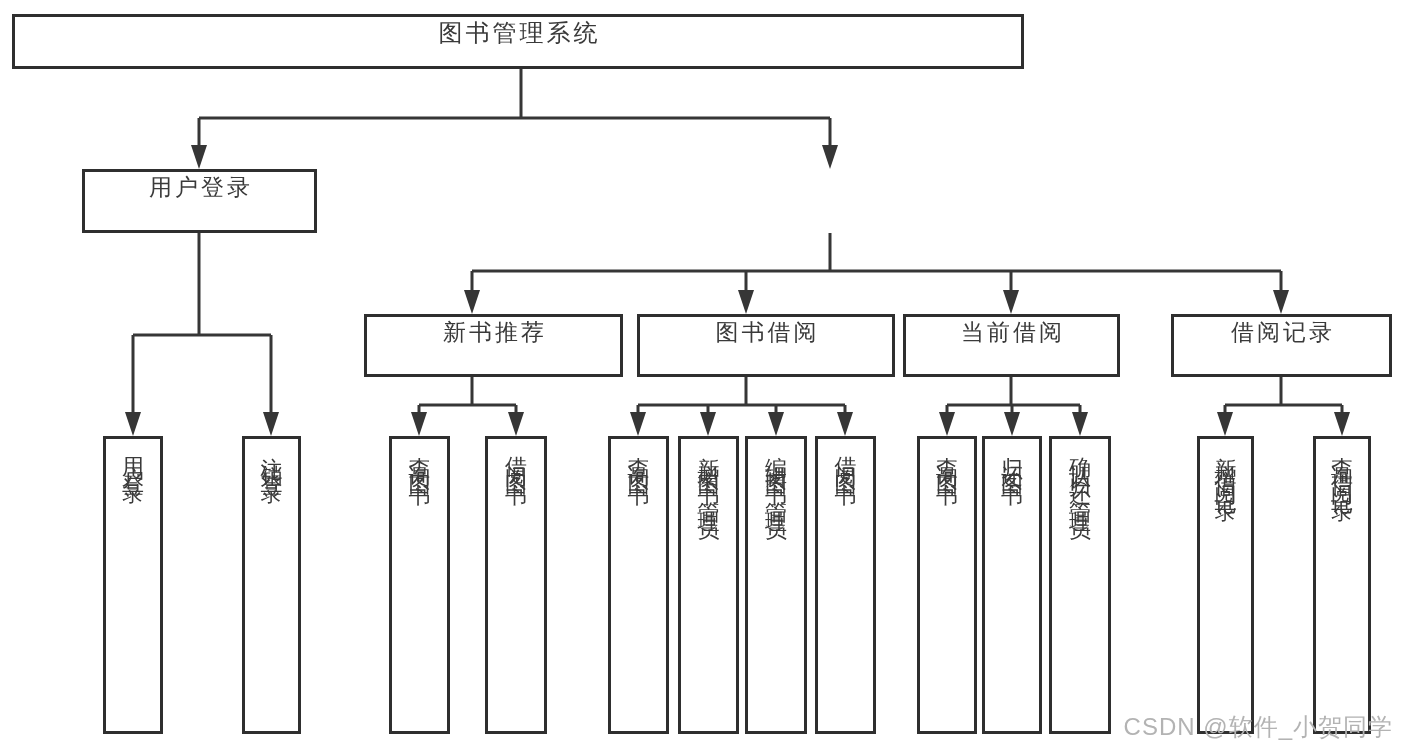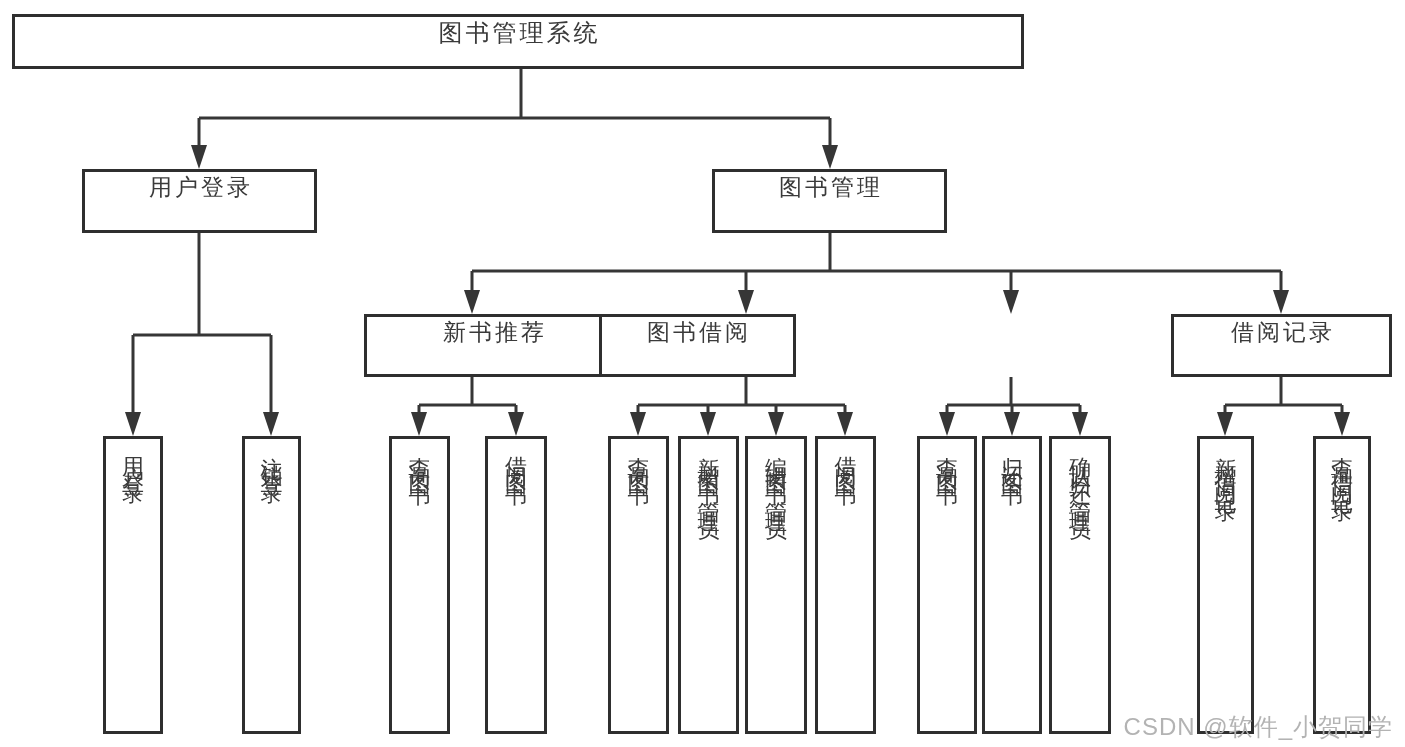"图书管理" div.box { html: <div> <span>图书管理</span> </div> -> none }
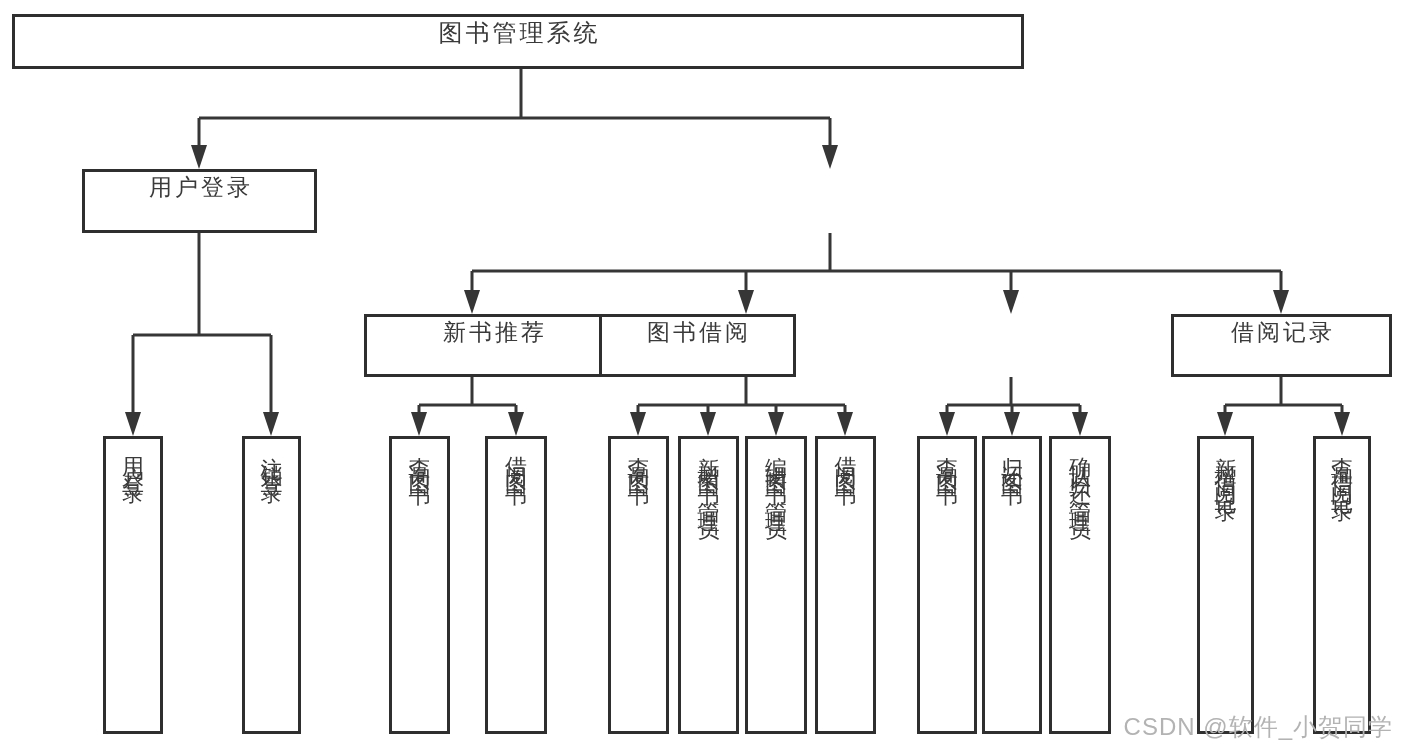"图书借阅" .n-book-borrow { left: 599px -> 637px; width: 197px -> 258px }
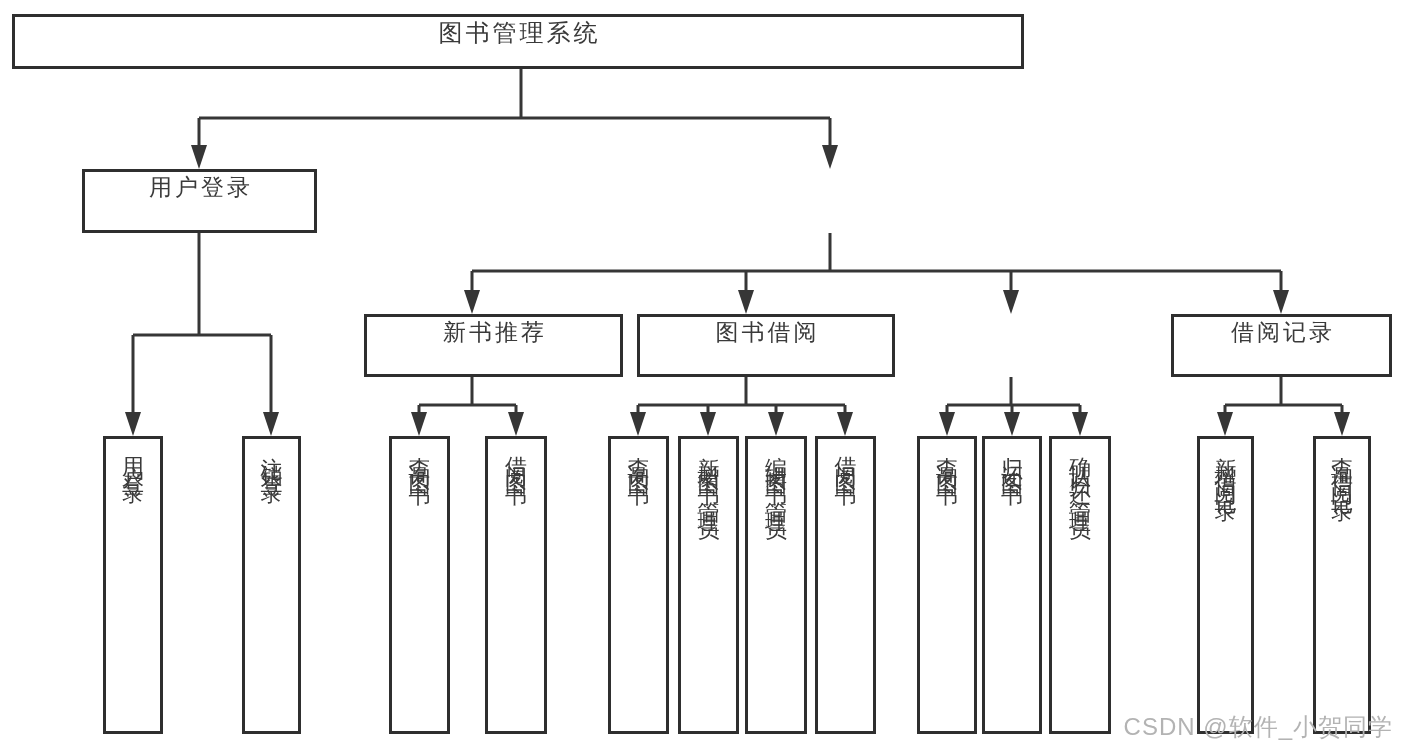"当前借阅" div.box { html: none -> <div> <span>当前借阅</span> </div> }
